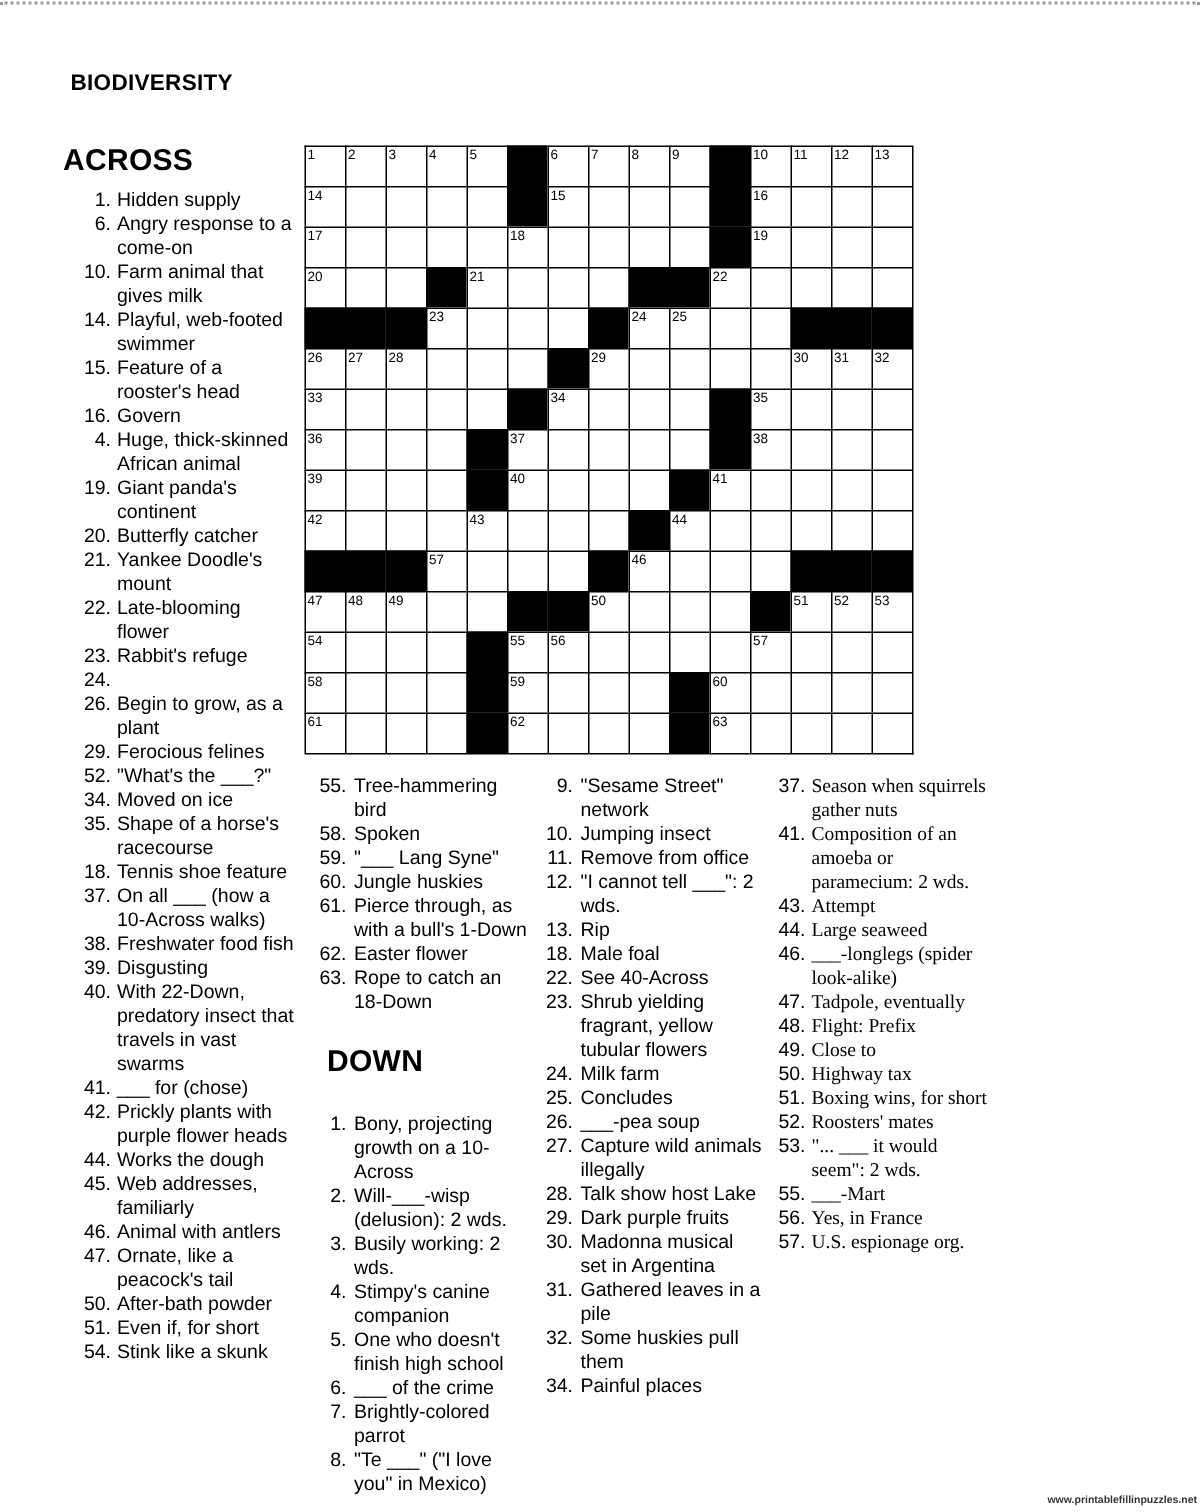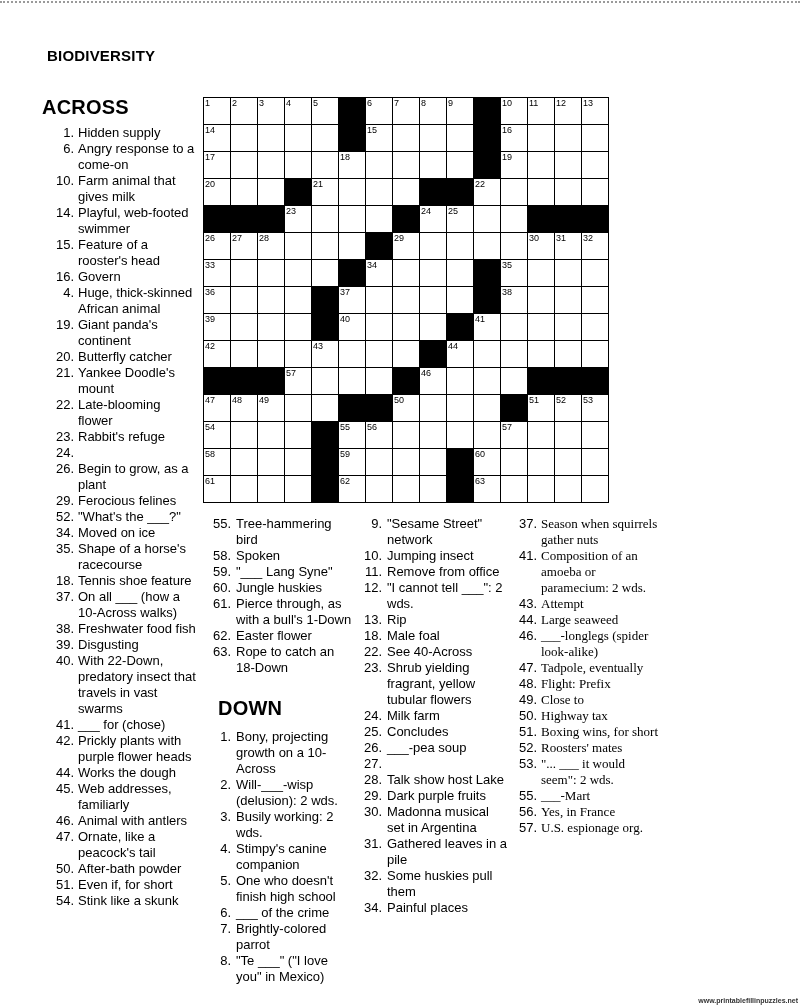"DOWN" .down-header { margin: 21px 0 9px 15px -> 21px 0 21px 15px }
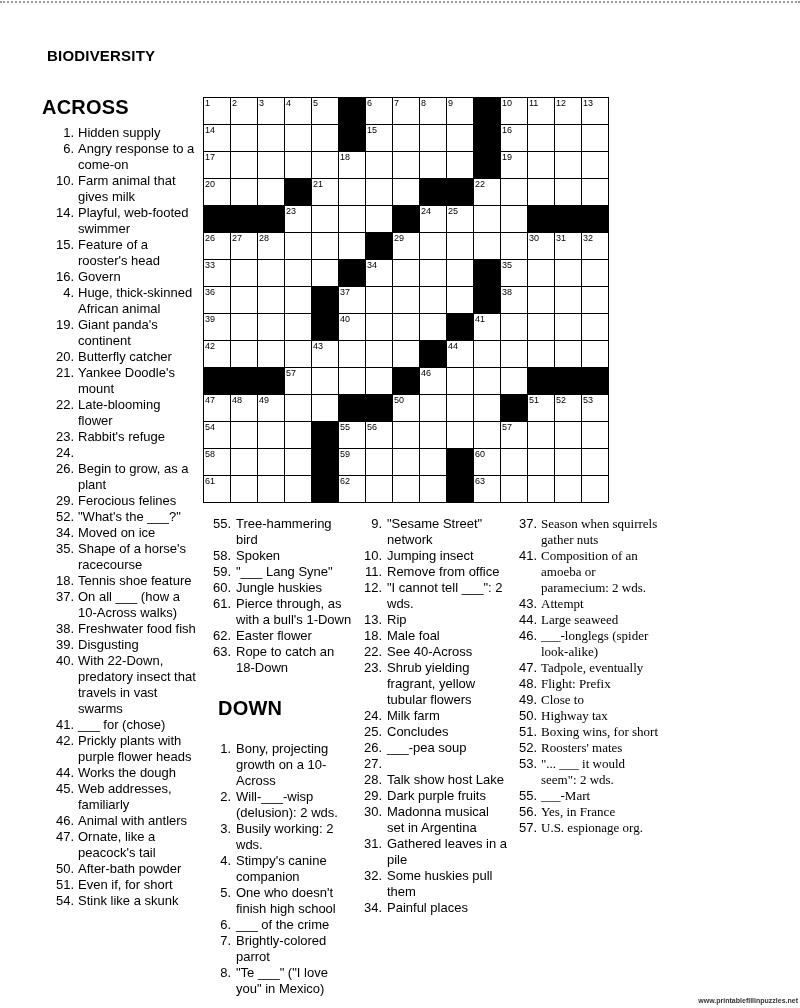"Capture wild animals illegally" span.txt { html: none -> <span>Capture wild animals illegally</span> }
